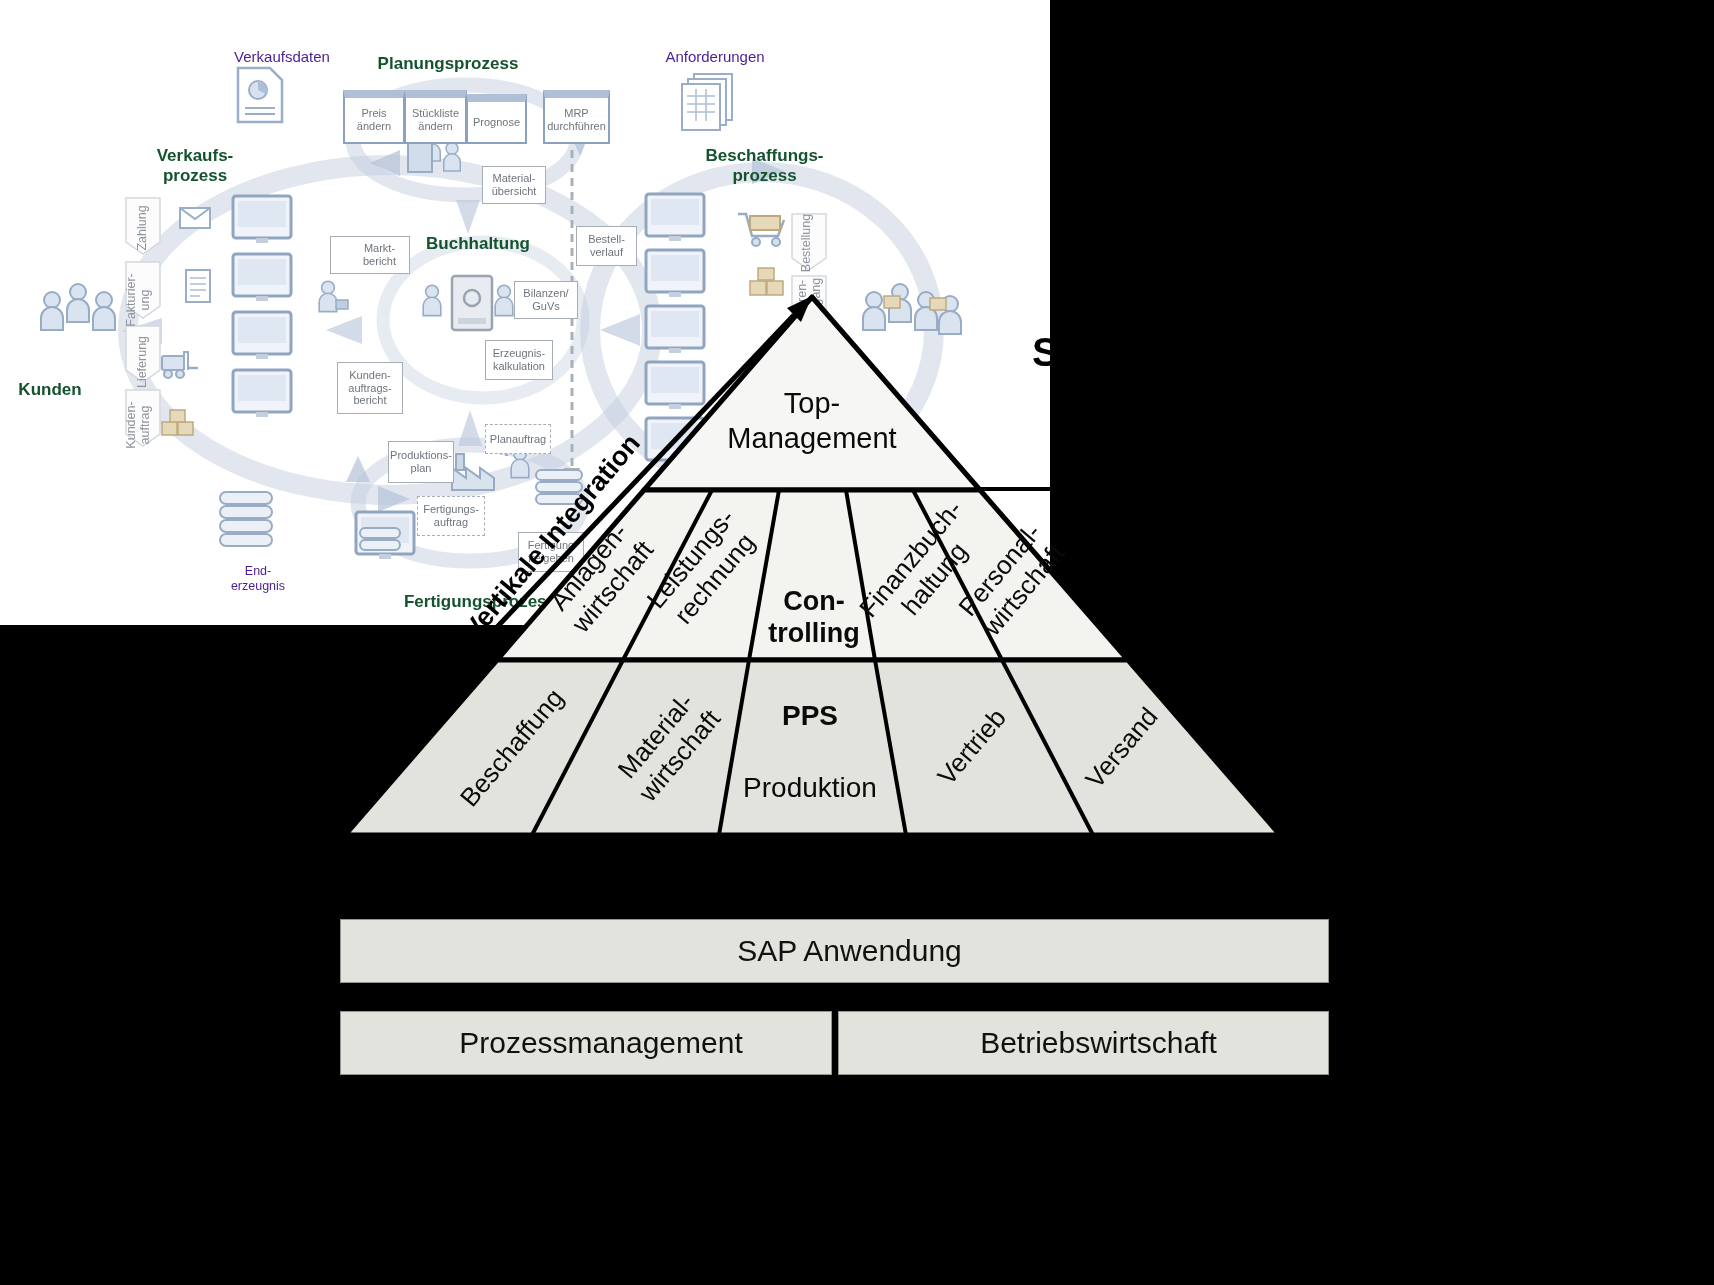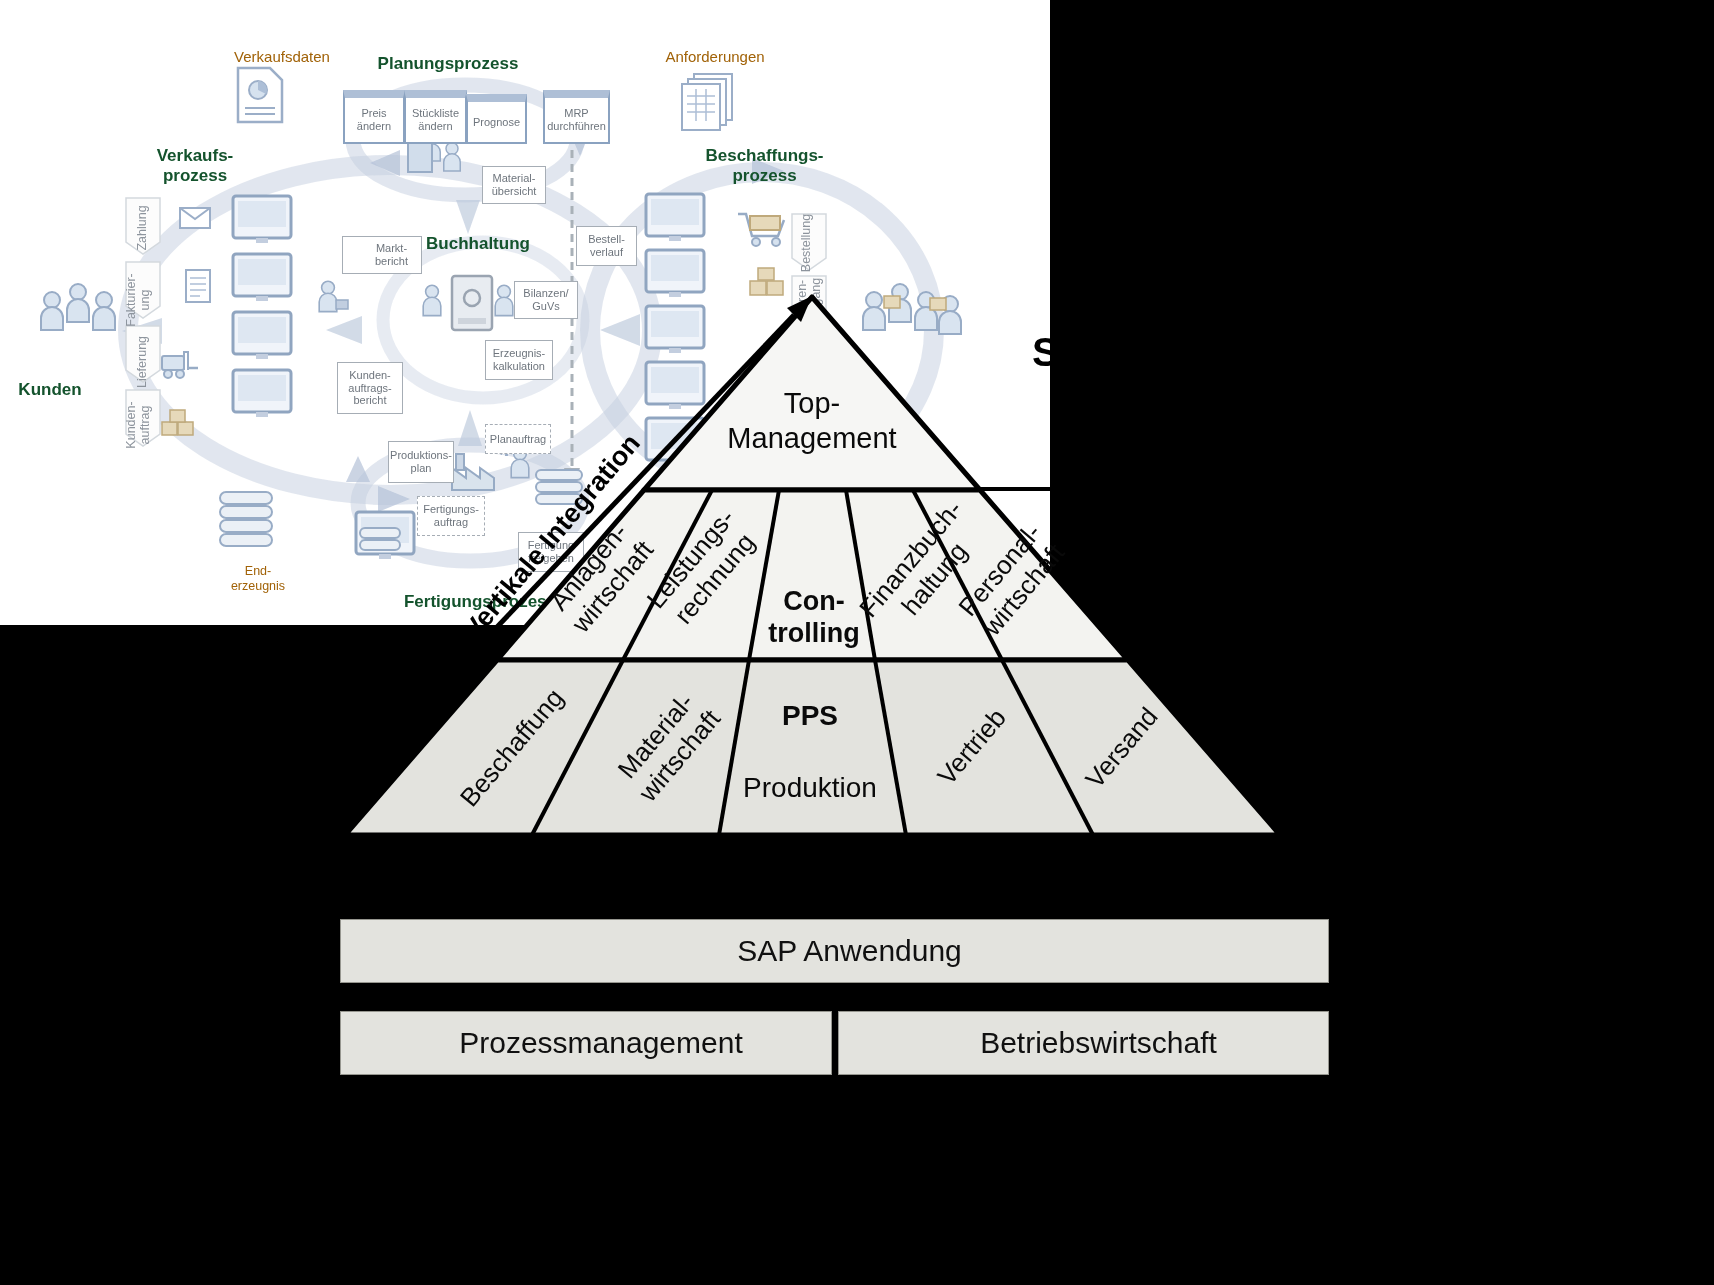"Verkaufsdaten" .hd { color: #a16207 -> #4c1d95 }
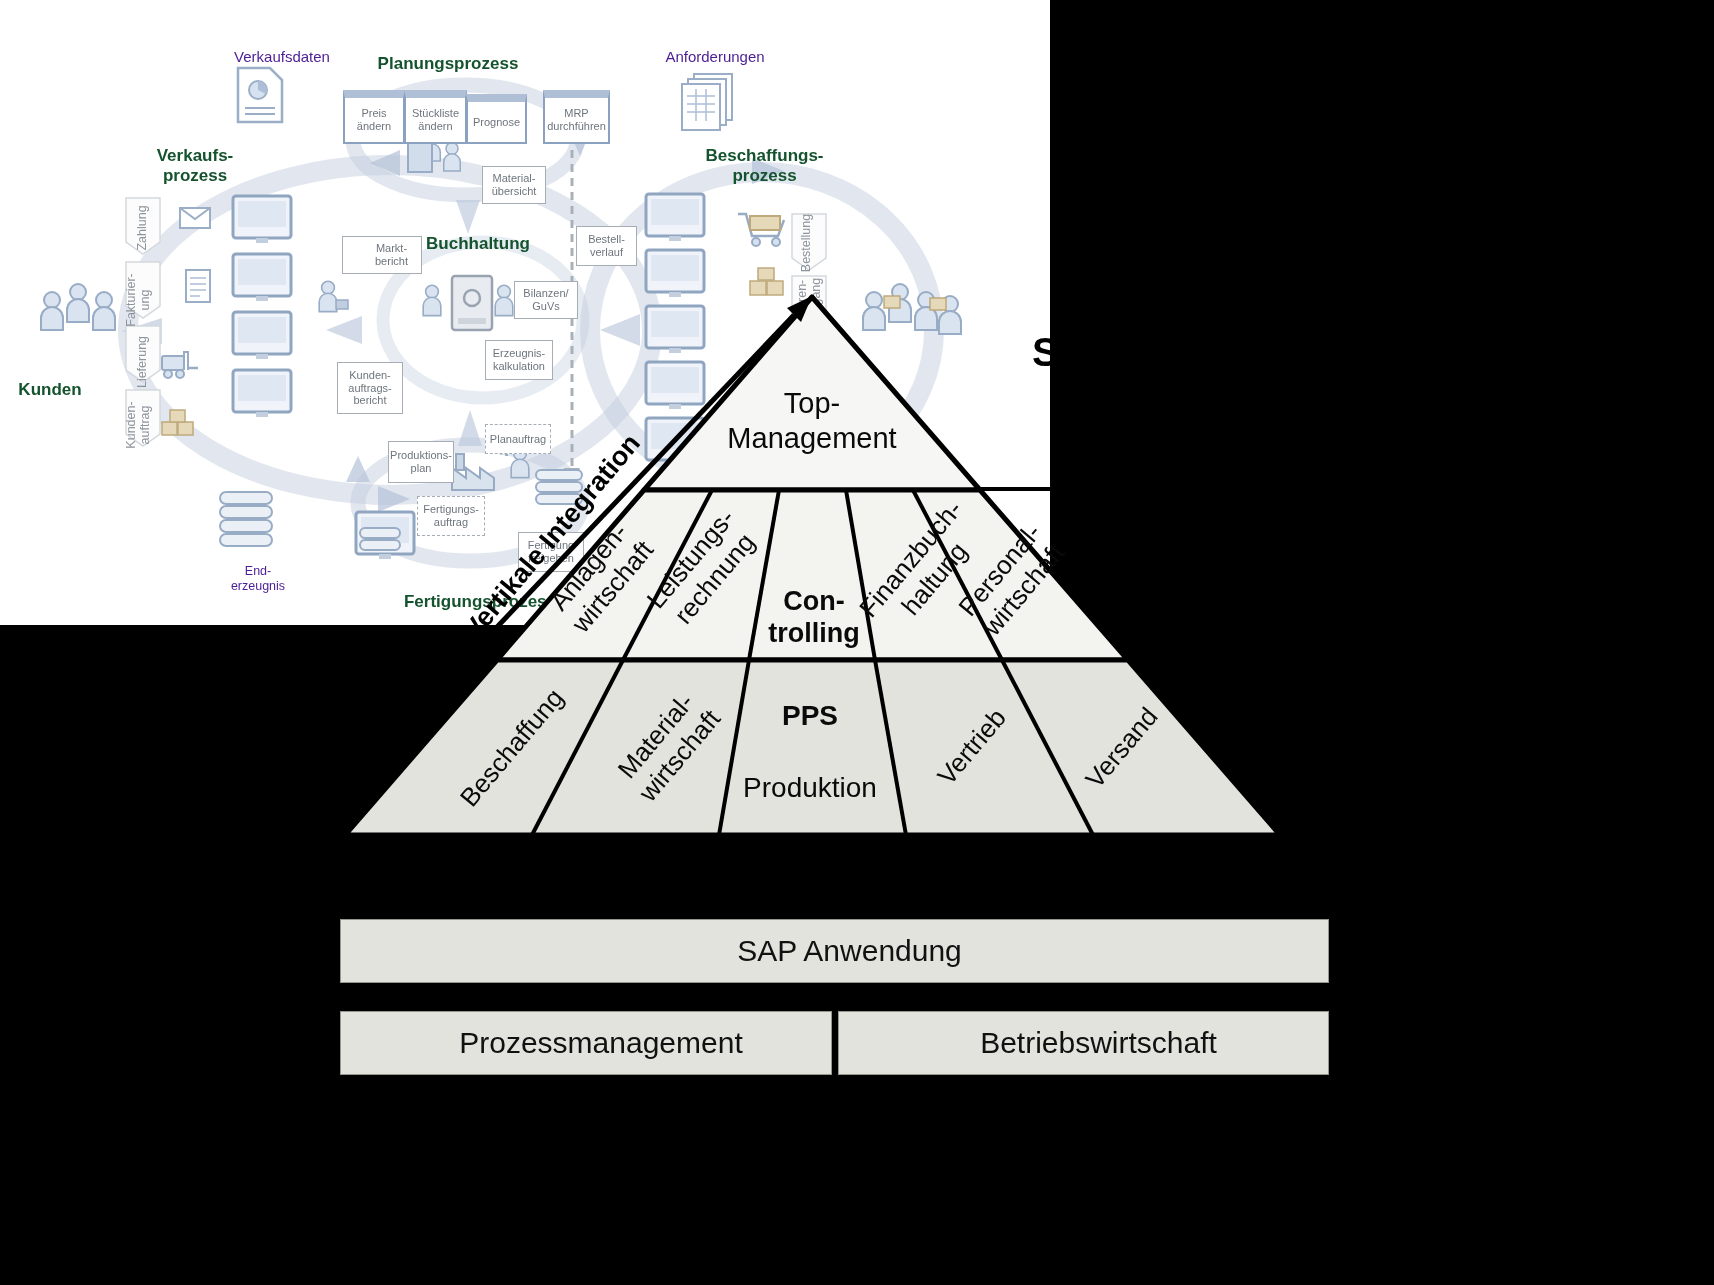"Markt-" div.pbox { left: 342px -> 330px }
